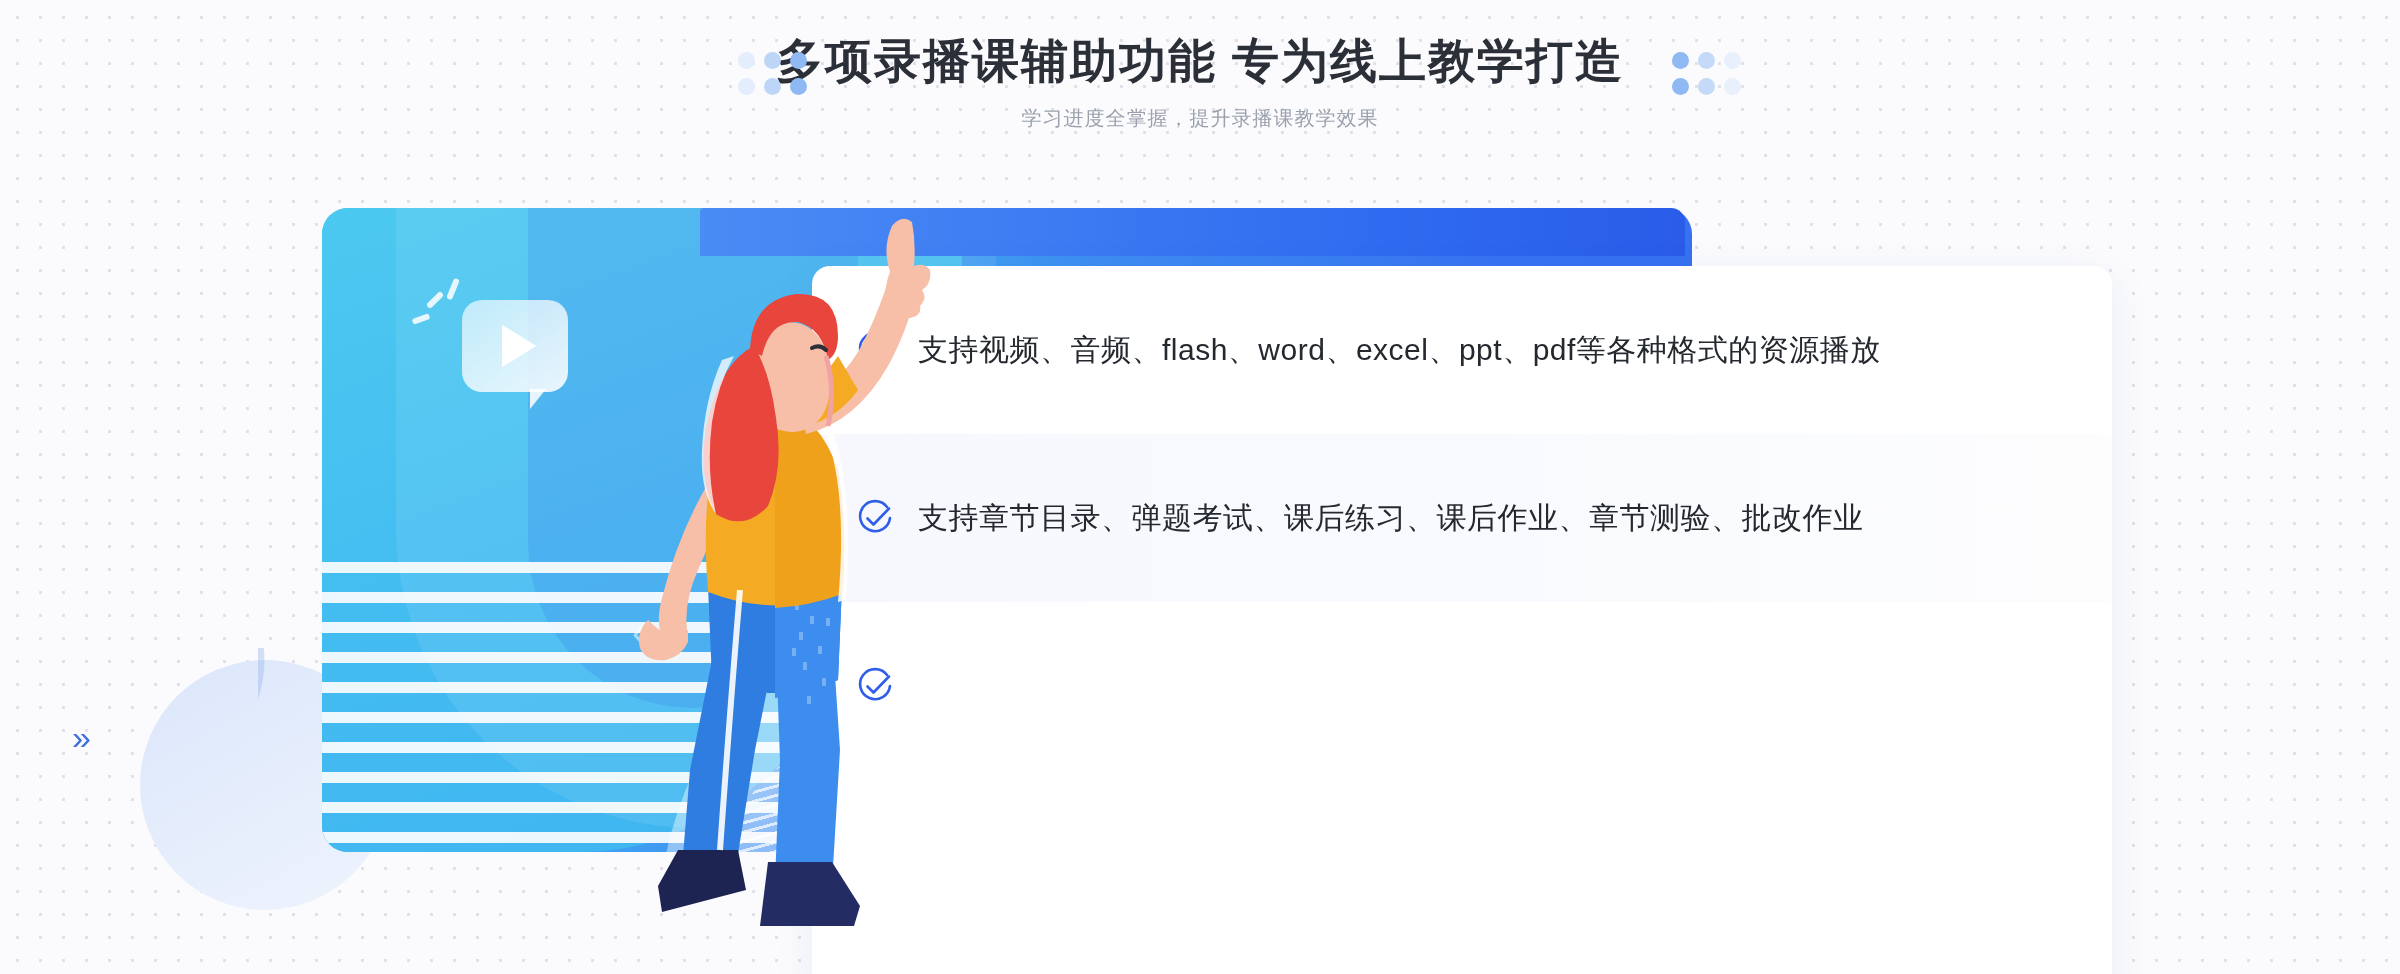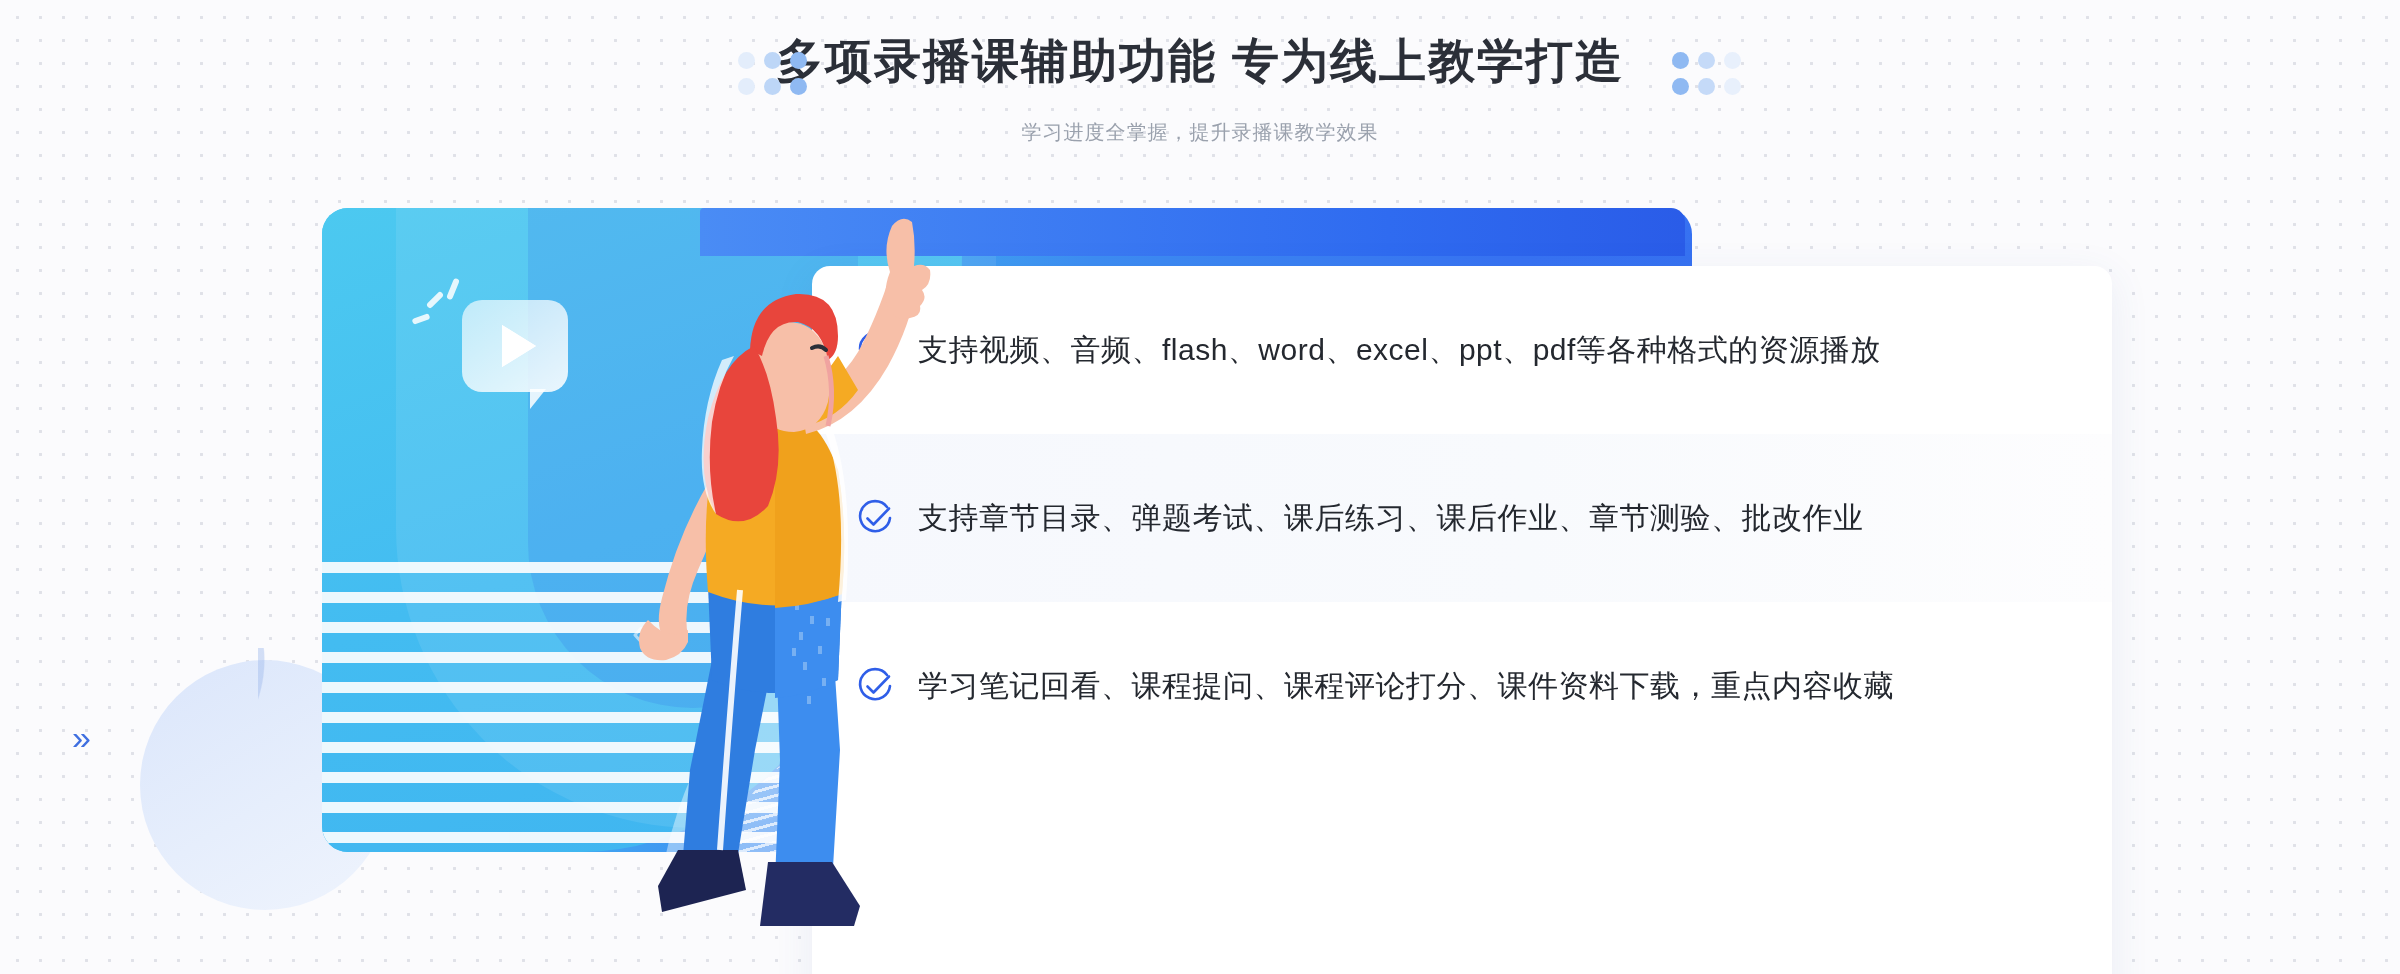"学习进度全掌握，提升录播课教学效果" #page-subtitle { margin-top: 28px -> 14px }
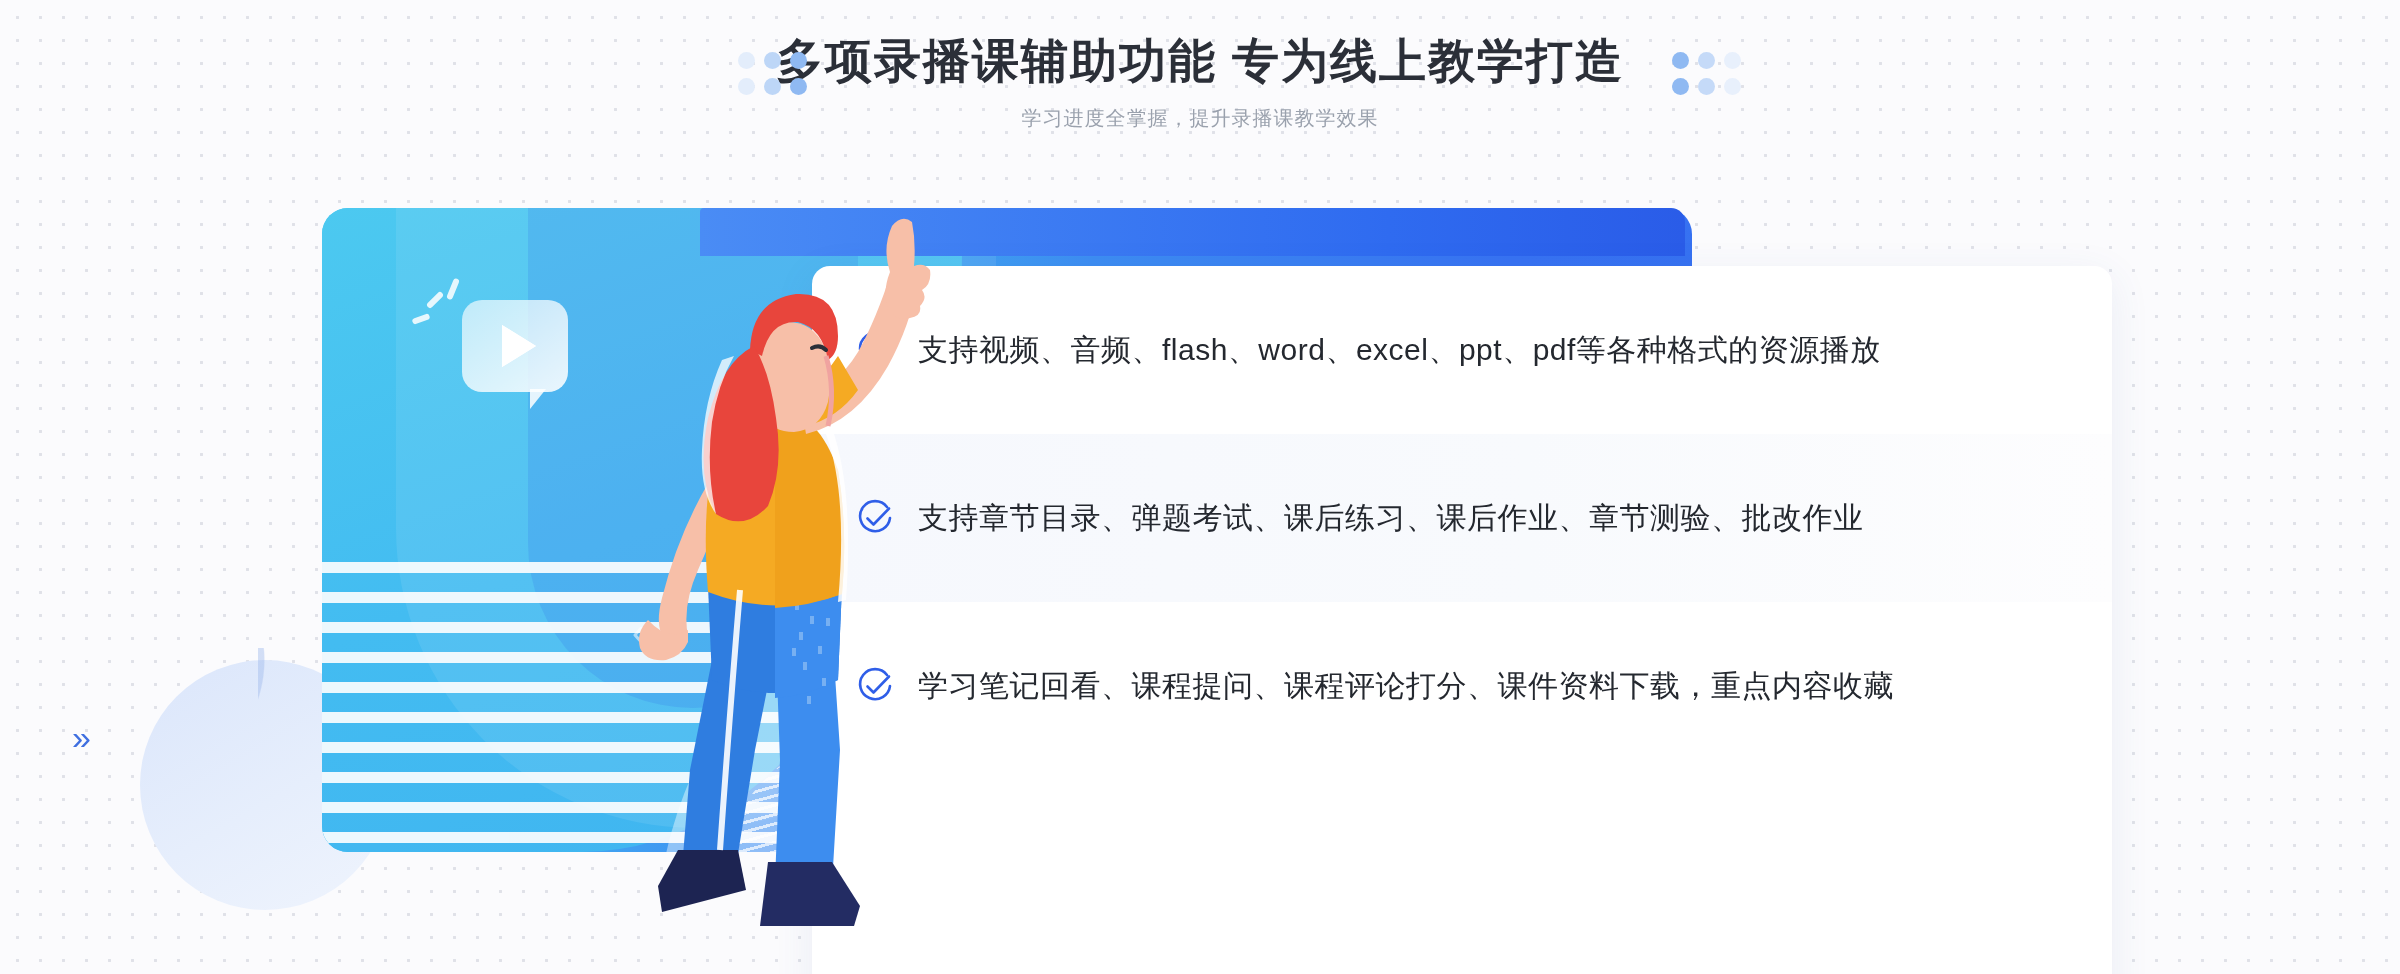"学习笔记回看、课程提问、课程评论打分、课件资料下载，重点内容收藏" span.feature-text { html: <span>学习笔记回看、课程提问、课程评论打分、课件资料下载，重点内容收藏</span> -> none }
